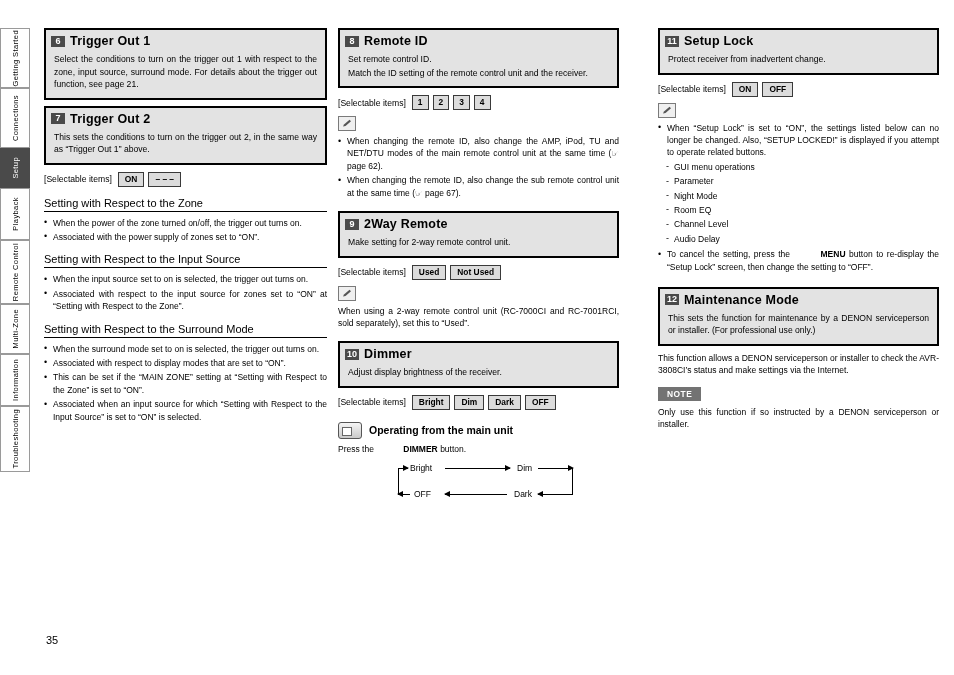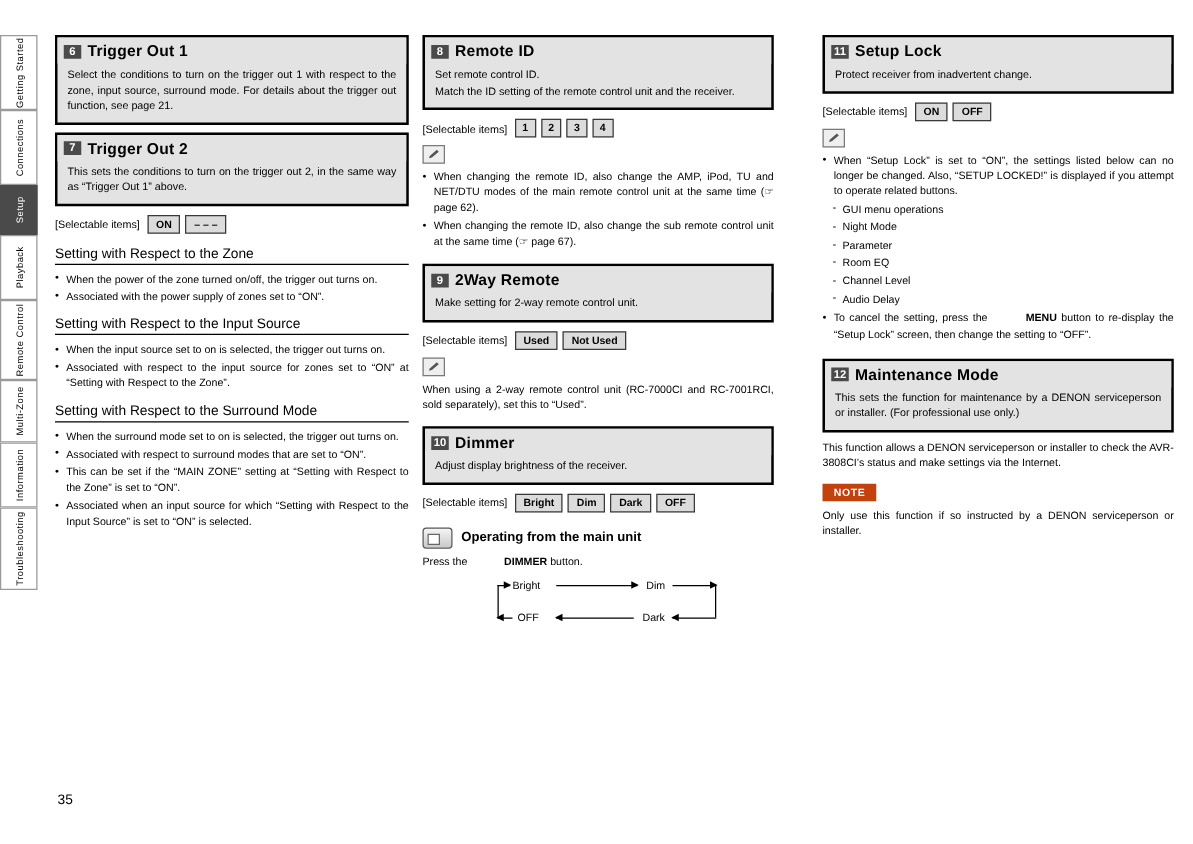"Night Mode" li { order: before "Parameter" -> after "Parameter" }
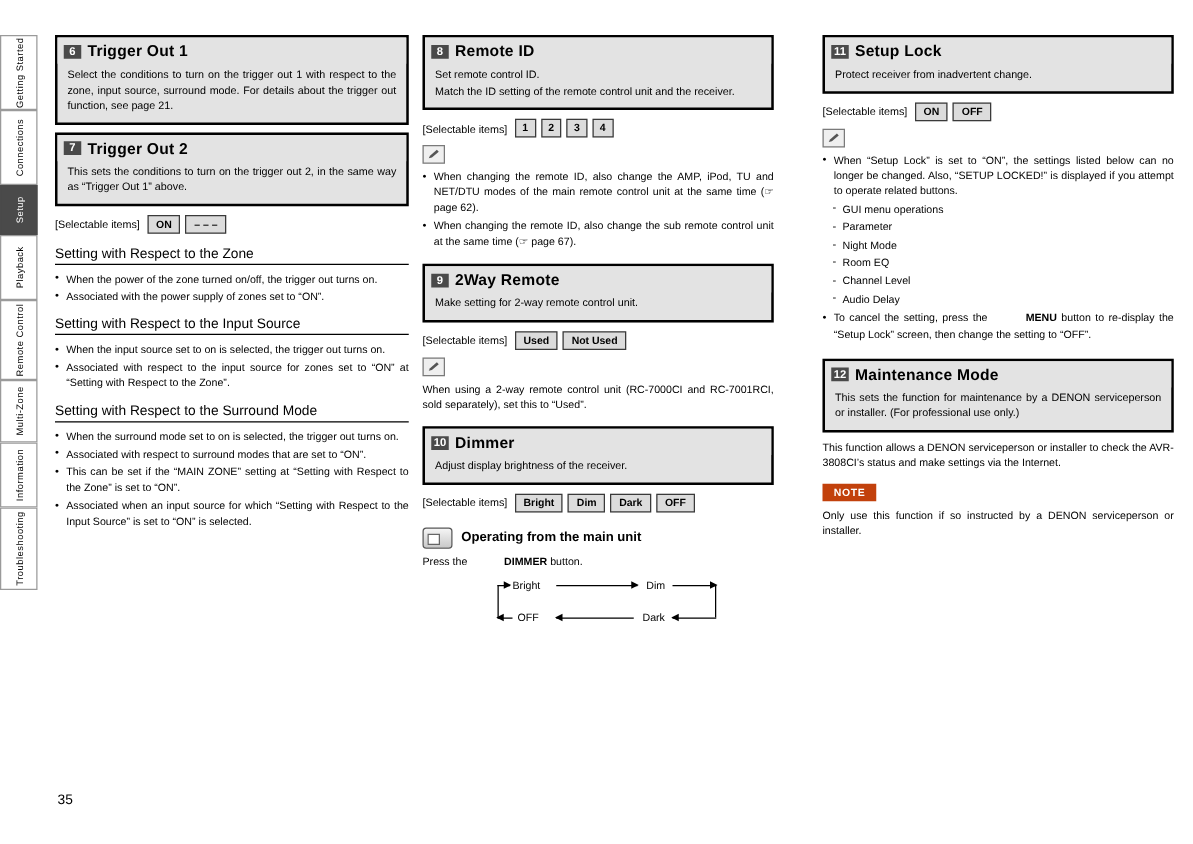"Associated with respect to surround" li { text: surround -> display }
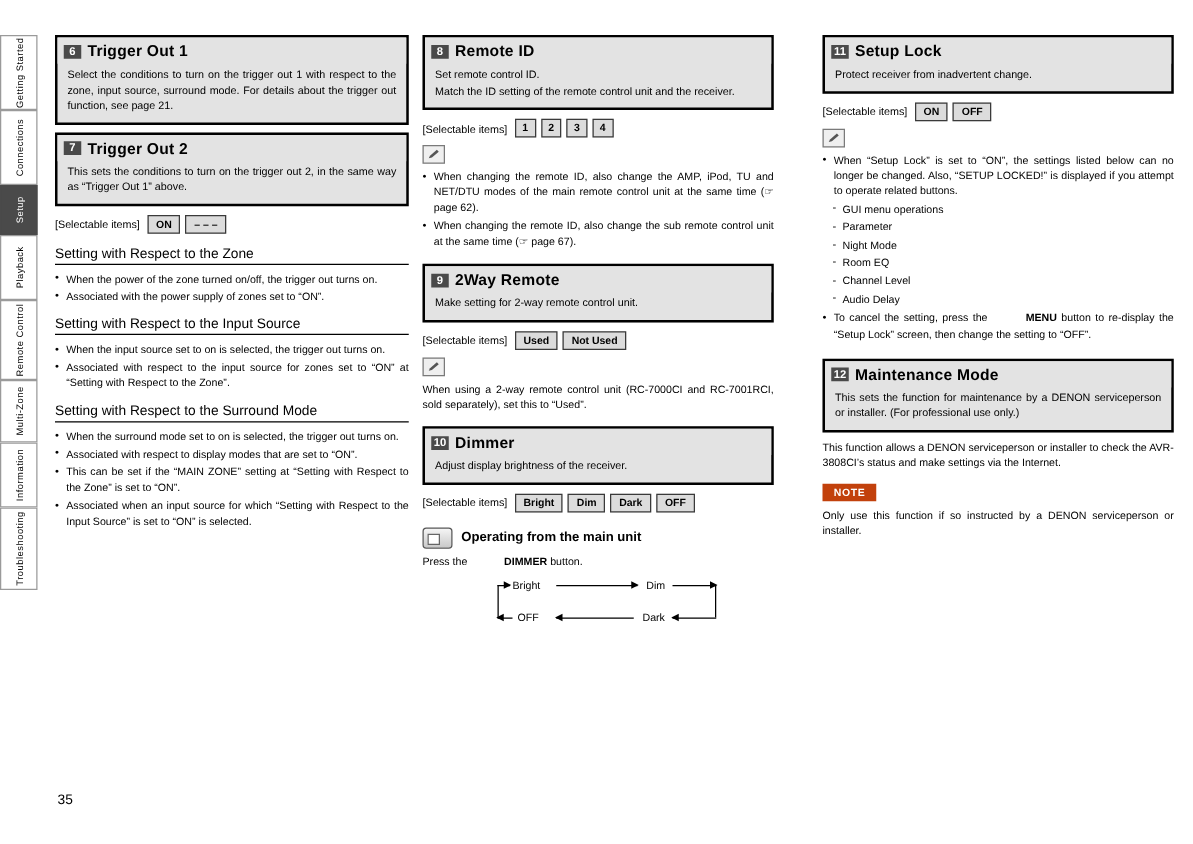"NOTE" .notebadge { background: #c2410c -> #737373 }
